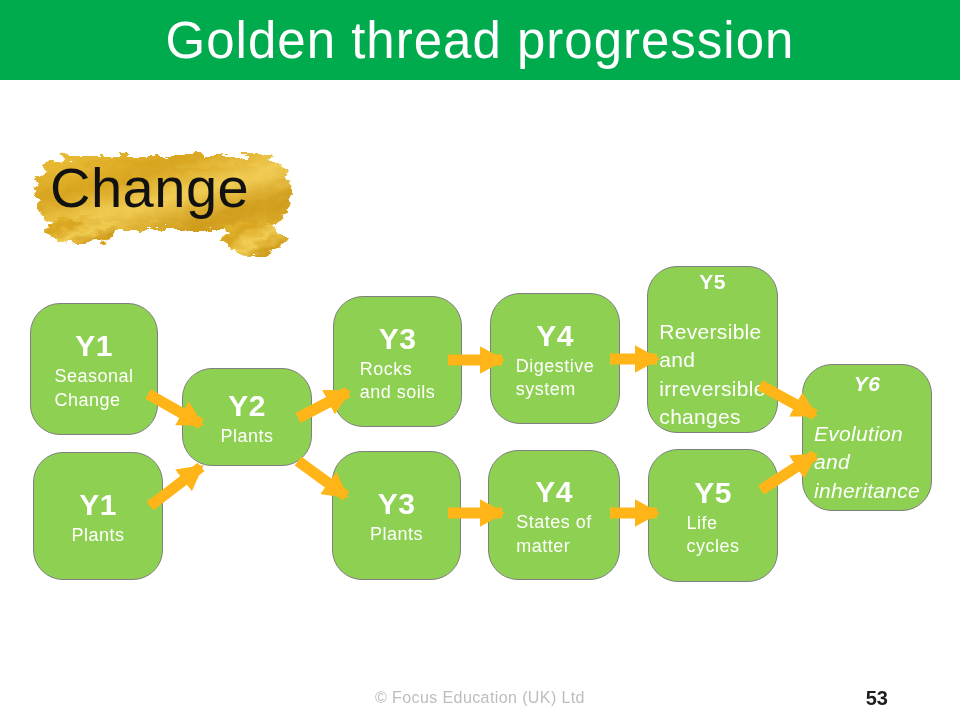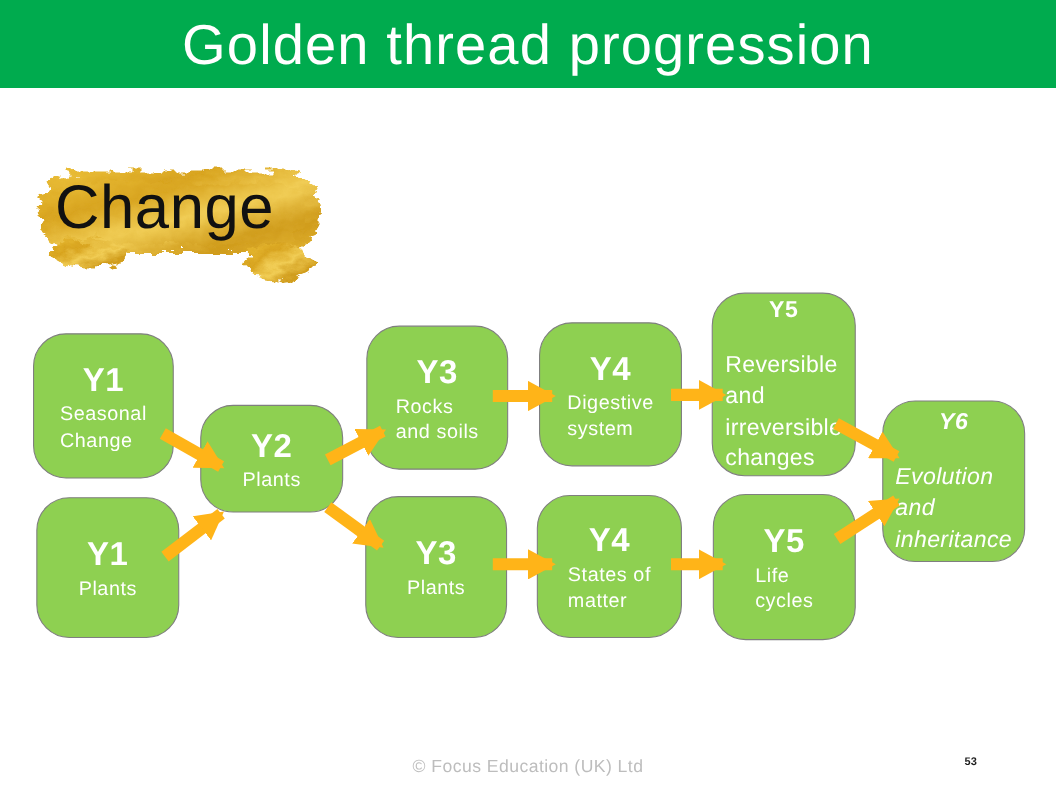"53" .page-number { font-size: 10px -> 20px }
